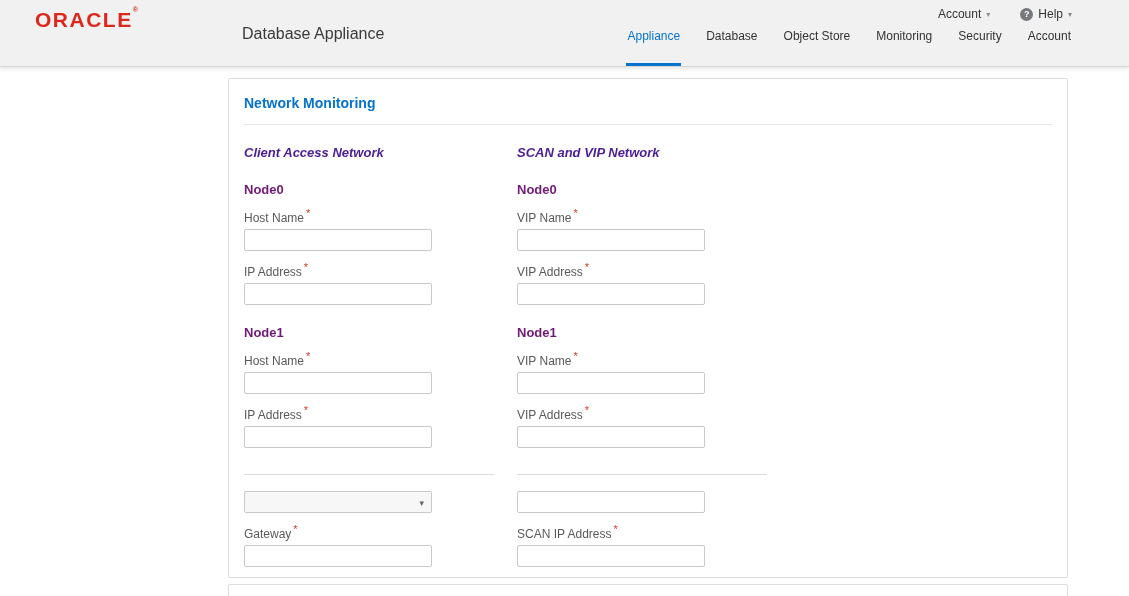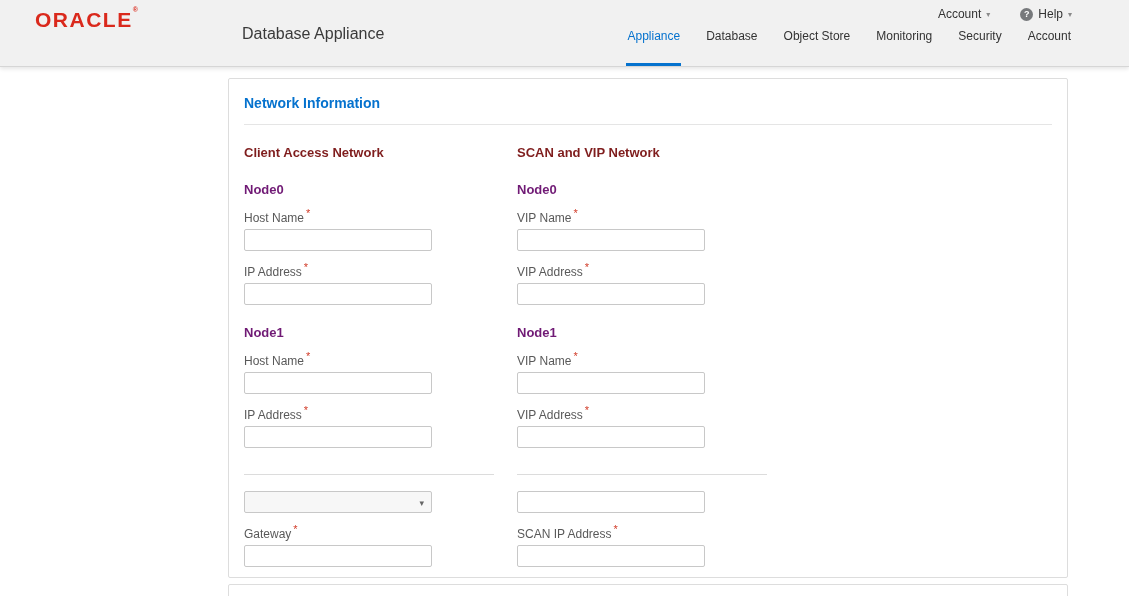"Network Information" div.section-title { text: Information -> Monitoring }
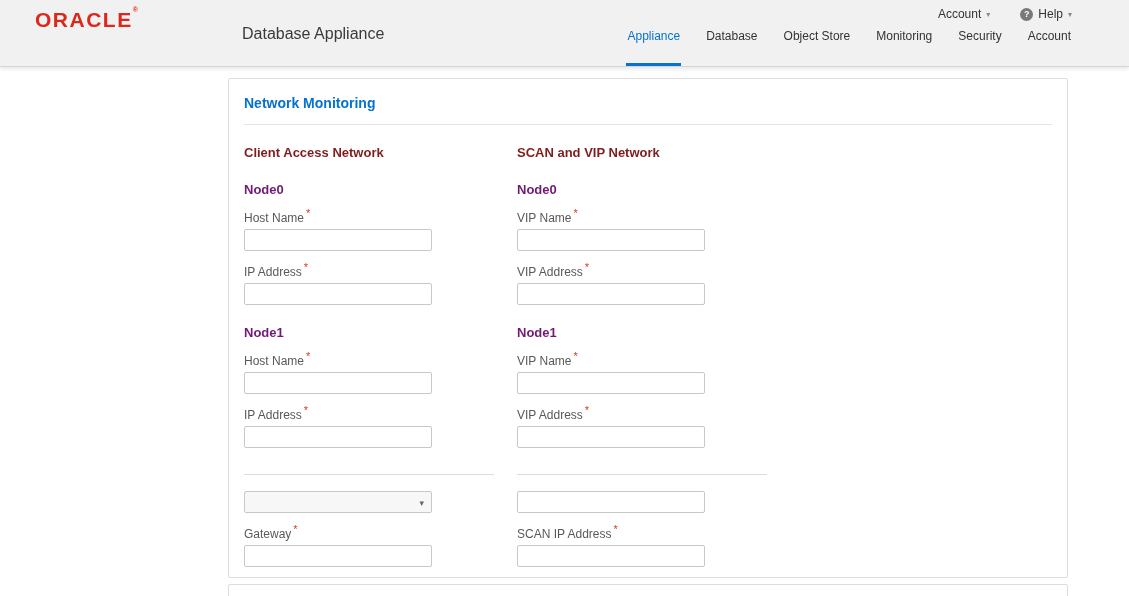"Client Access Network" .group-title { color: #7f1d1d -> #4c1d95; font-style: none -> italic }
